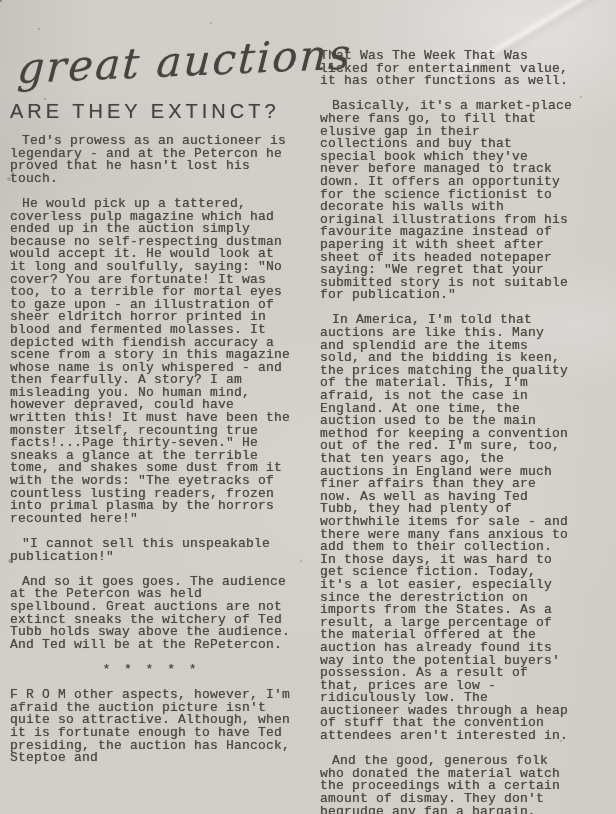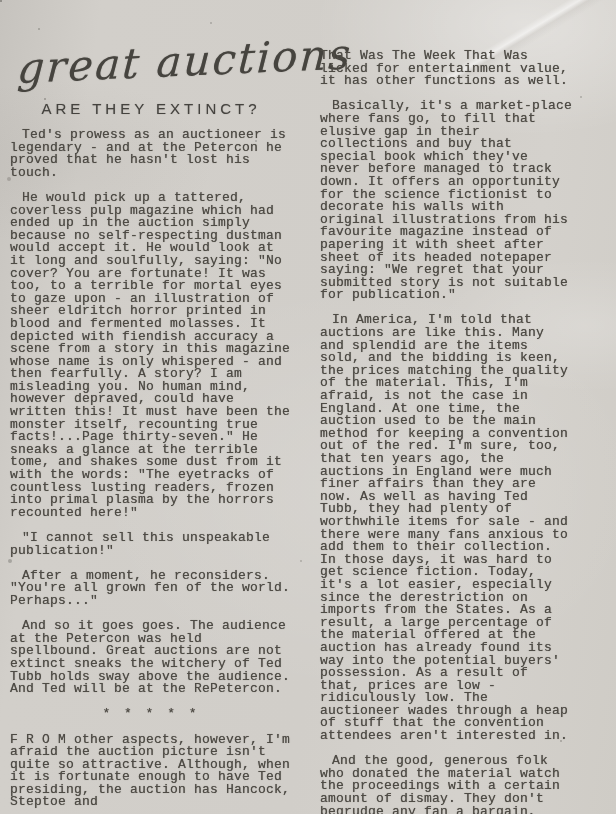"ARE THEY EXTINCT?" .title-caps { font-size: 15px -> 20px; text-align: center -> none }
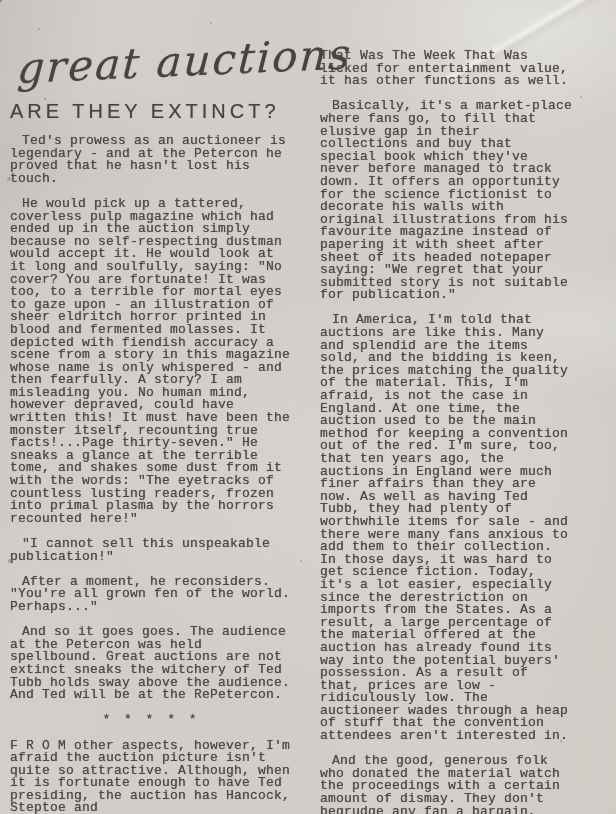"After a moment, he reconsiders." p { html: <p>After a moment, he reconsiders. "You're all grown fen of the world. Perhaps..."</p> -> none }
